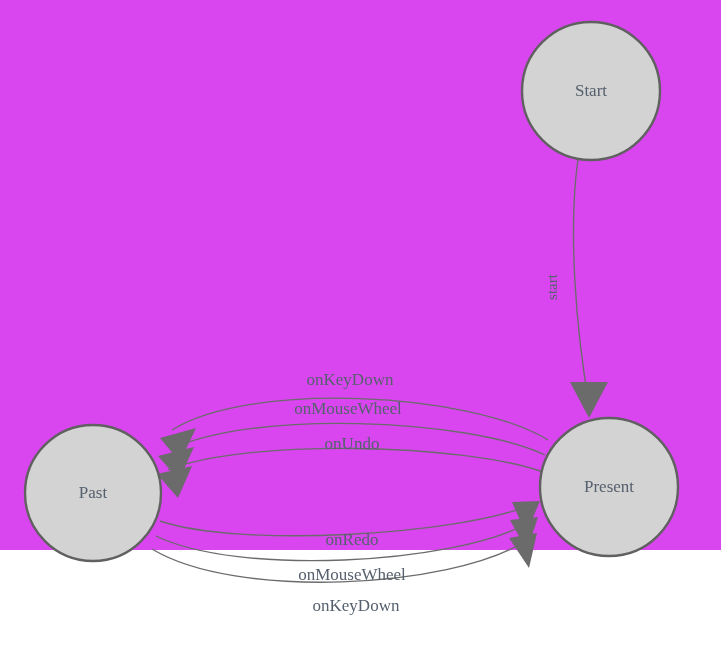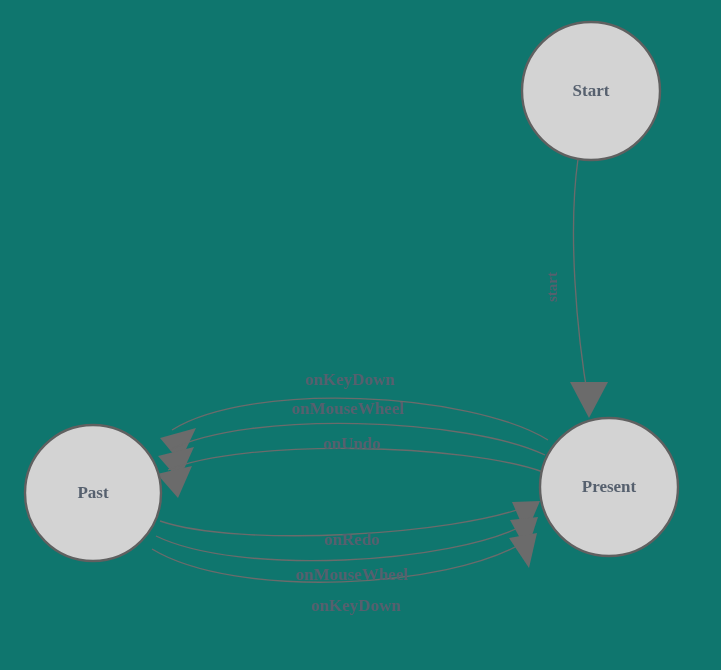"Start" #diagram-canvas { background: #0f766e -> #d946ef; font-weight: bold -> none; height: 670px -> 550px }
